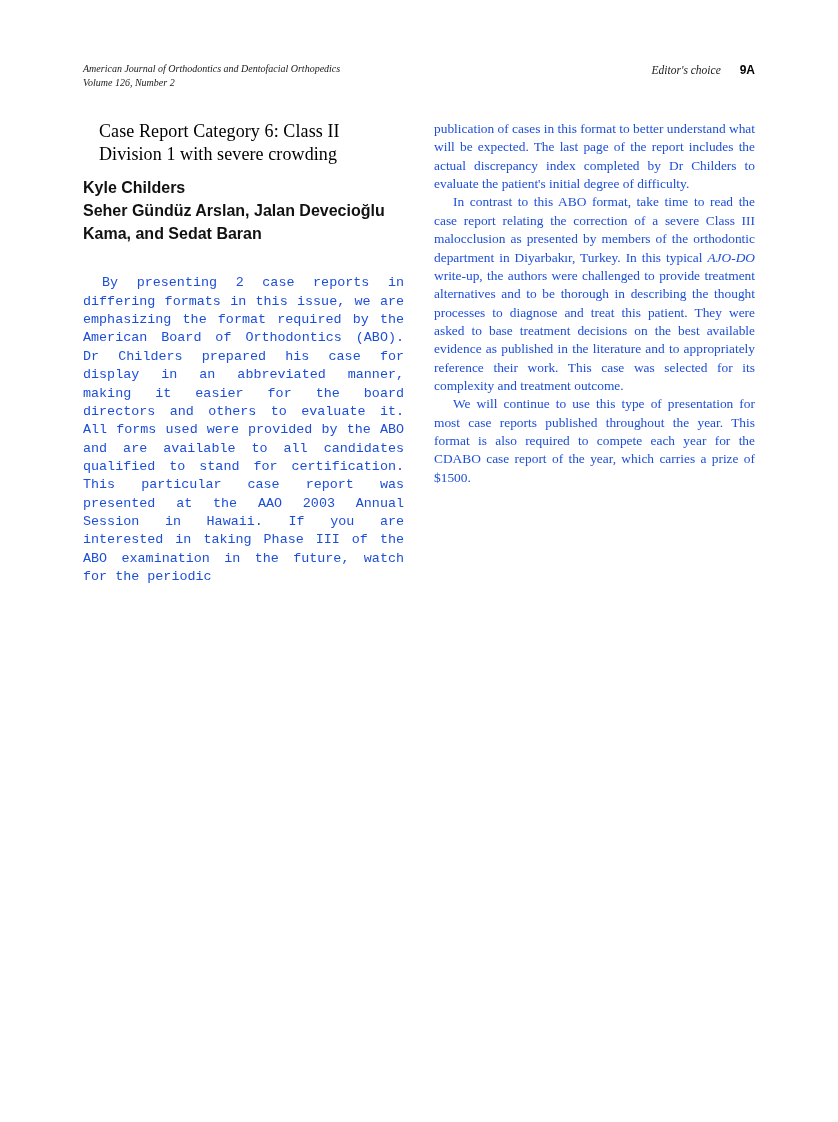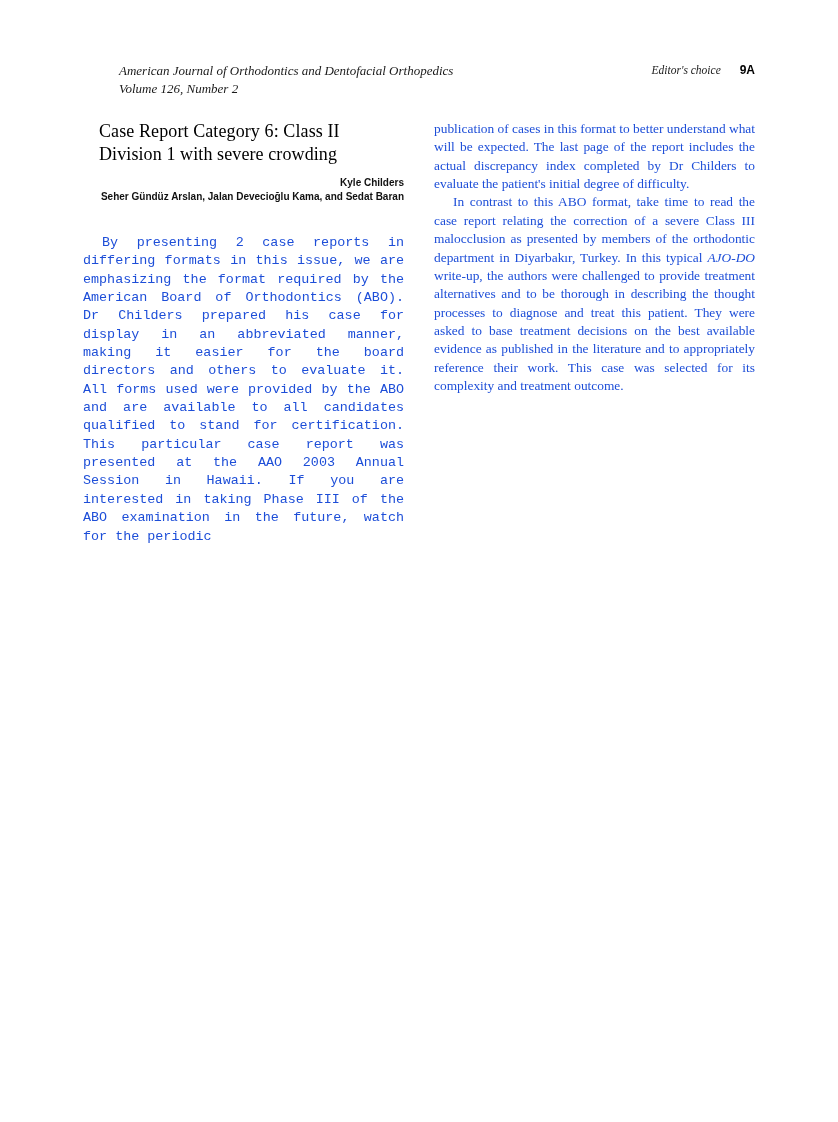"American Journal of Orthodontics and" .journal-info { font-size: 13px -> 10px; margin-left: 36px -> none }
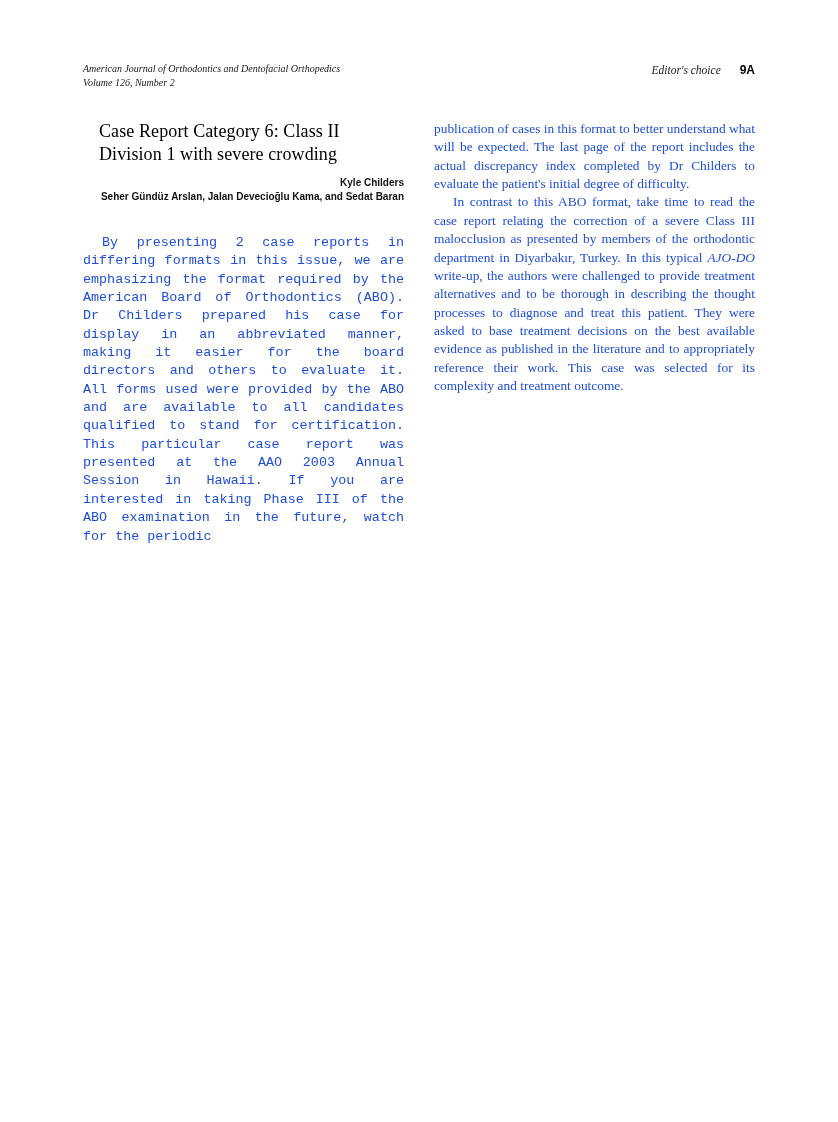"Kyle Childers" .authors { font-size: 10px -> 16px; text-align: right -> none }
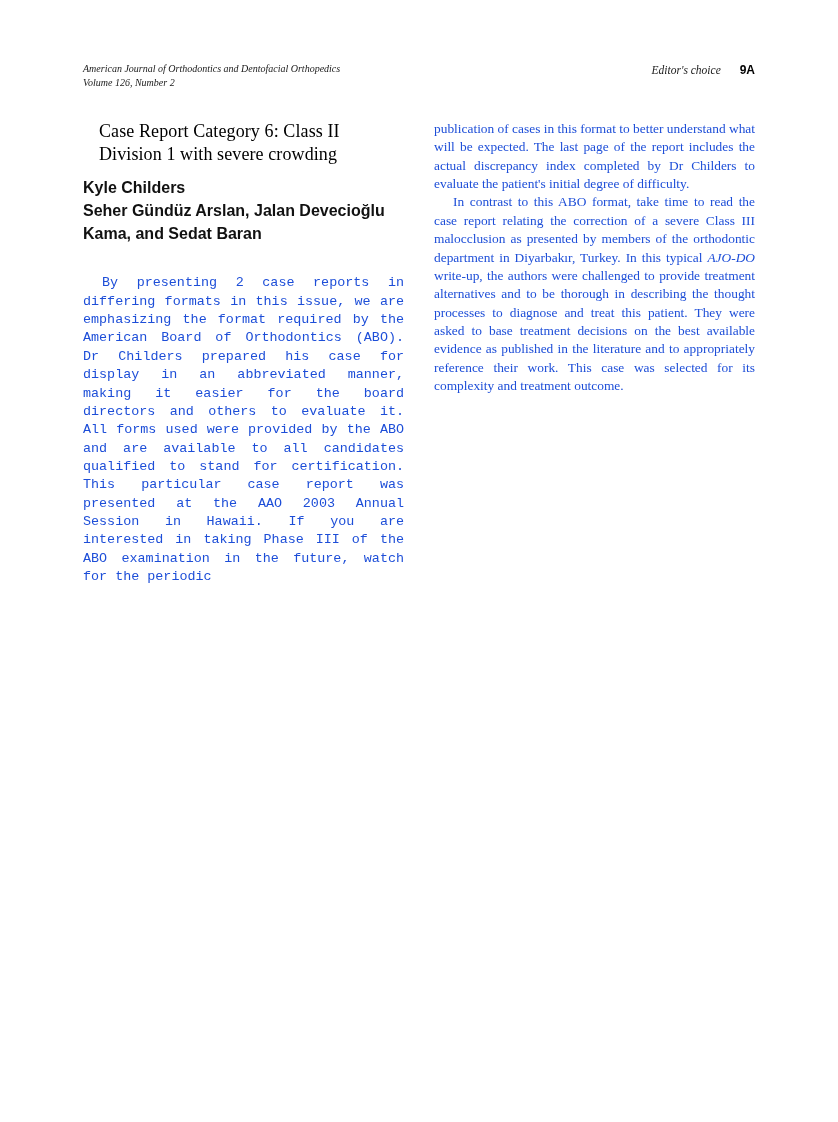"We will continue to use" p.body-text { html: none -> <p>We will continue to use this type of presentation for most case reports published throughout the year. This format is also required to compete each year for the CDABO case report of the year, which carries a prize of $1500.</p> }
